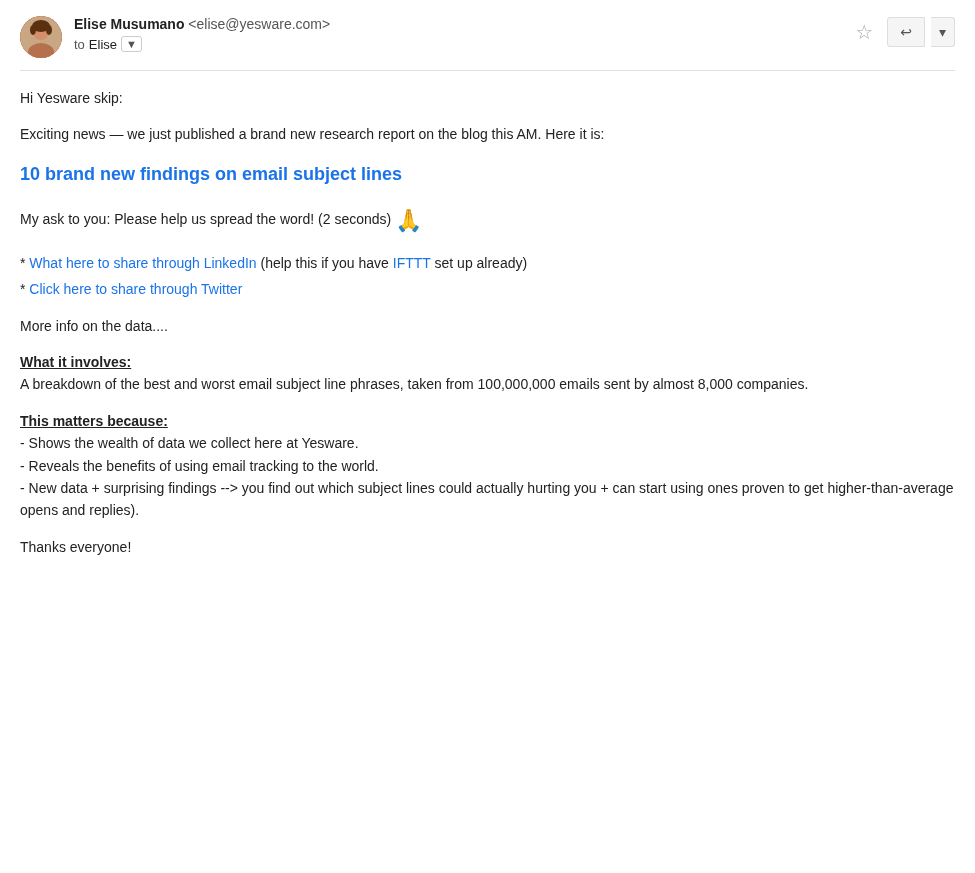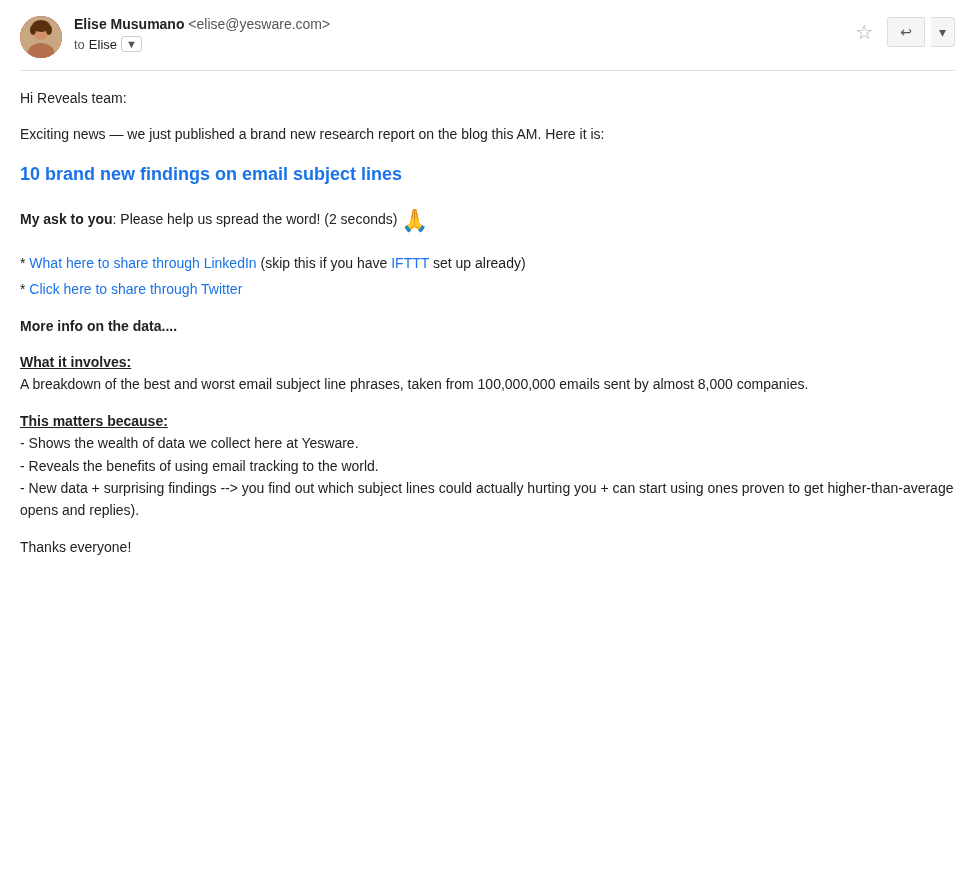"Hi Reveals team:" p { text: Reveals team -> Yesware skip }
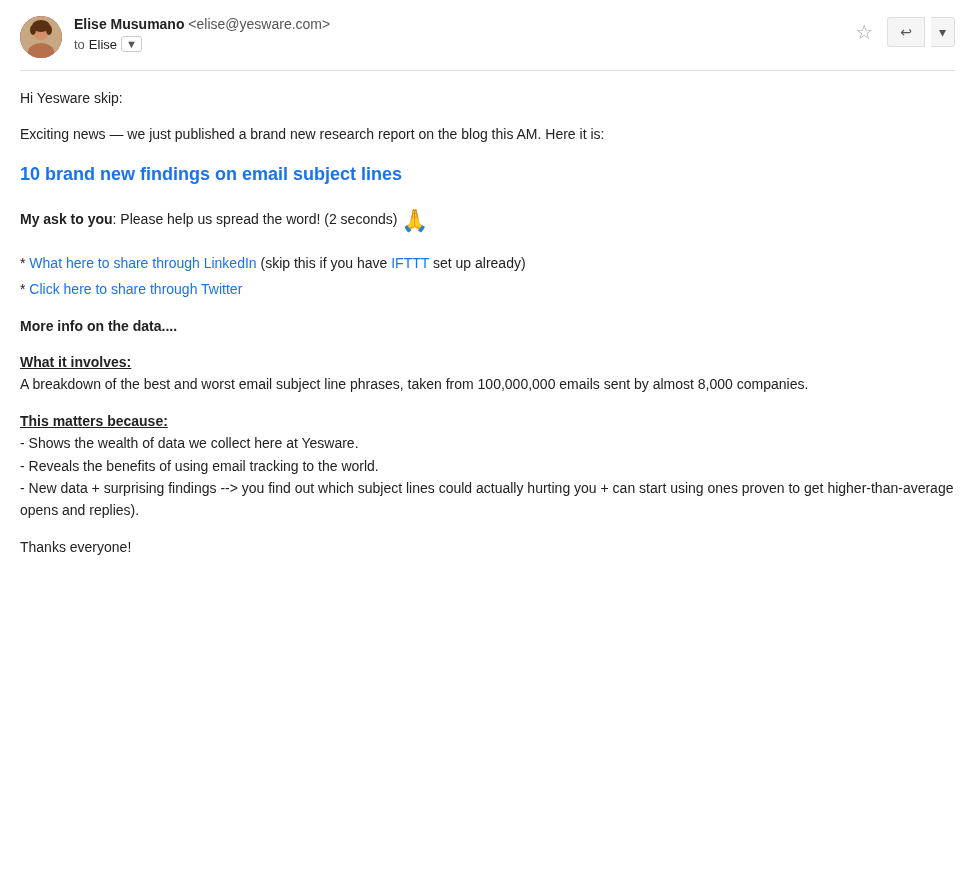"My ask to you" .bold { font-weight: bold -> normal }
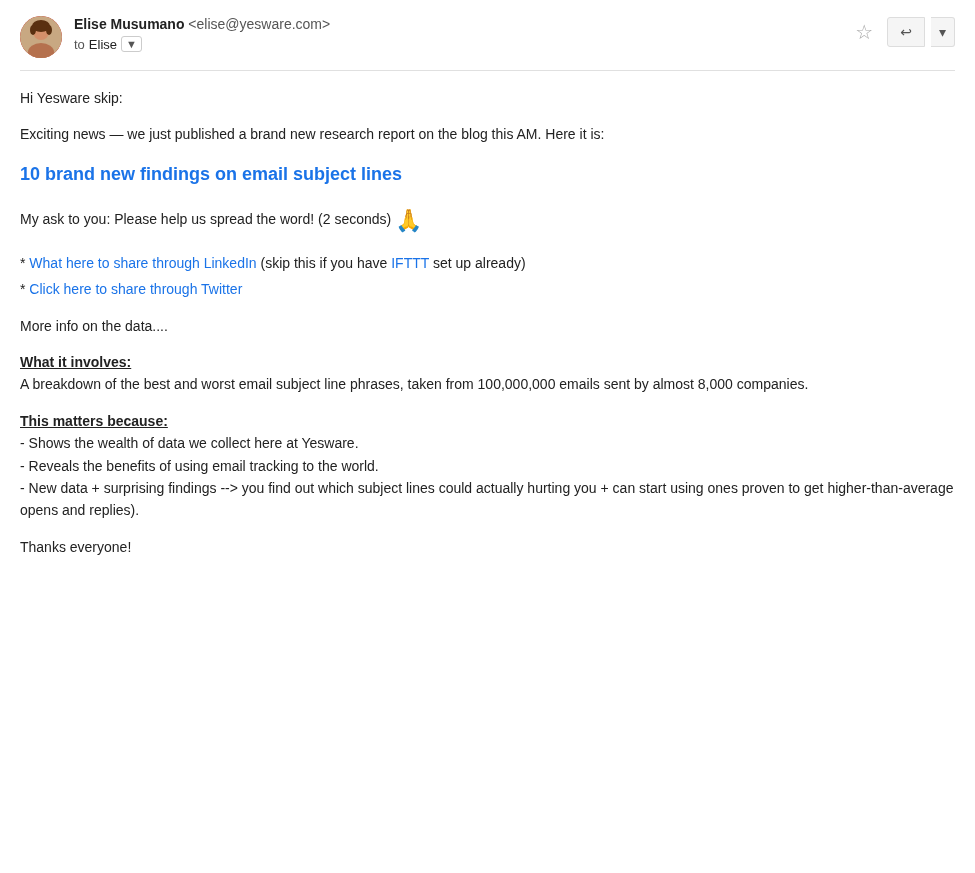"(skip this if you have" span { text: skip -> help }
